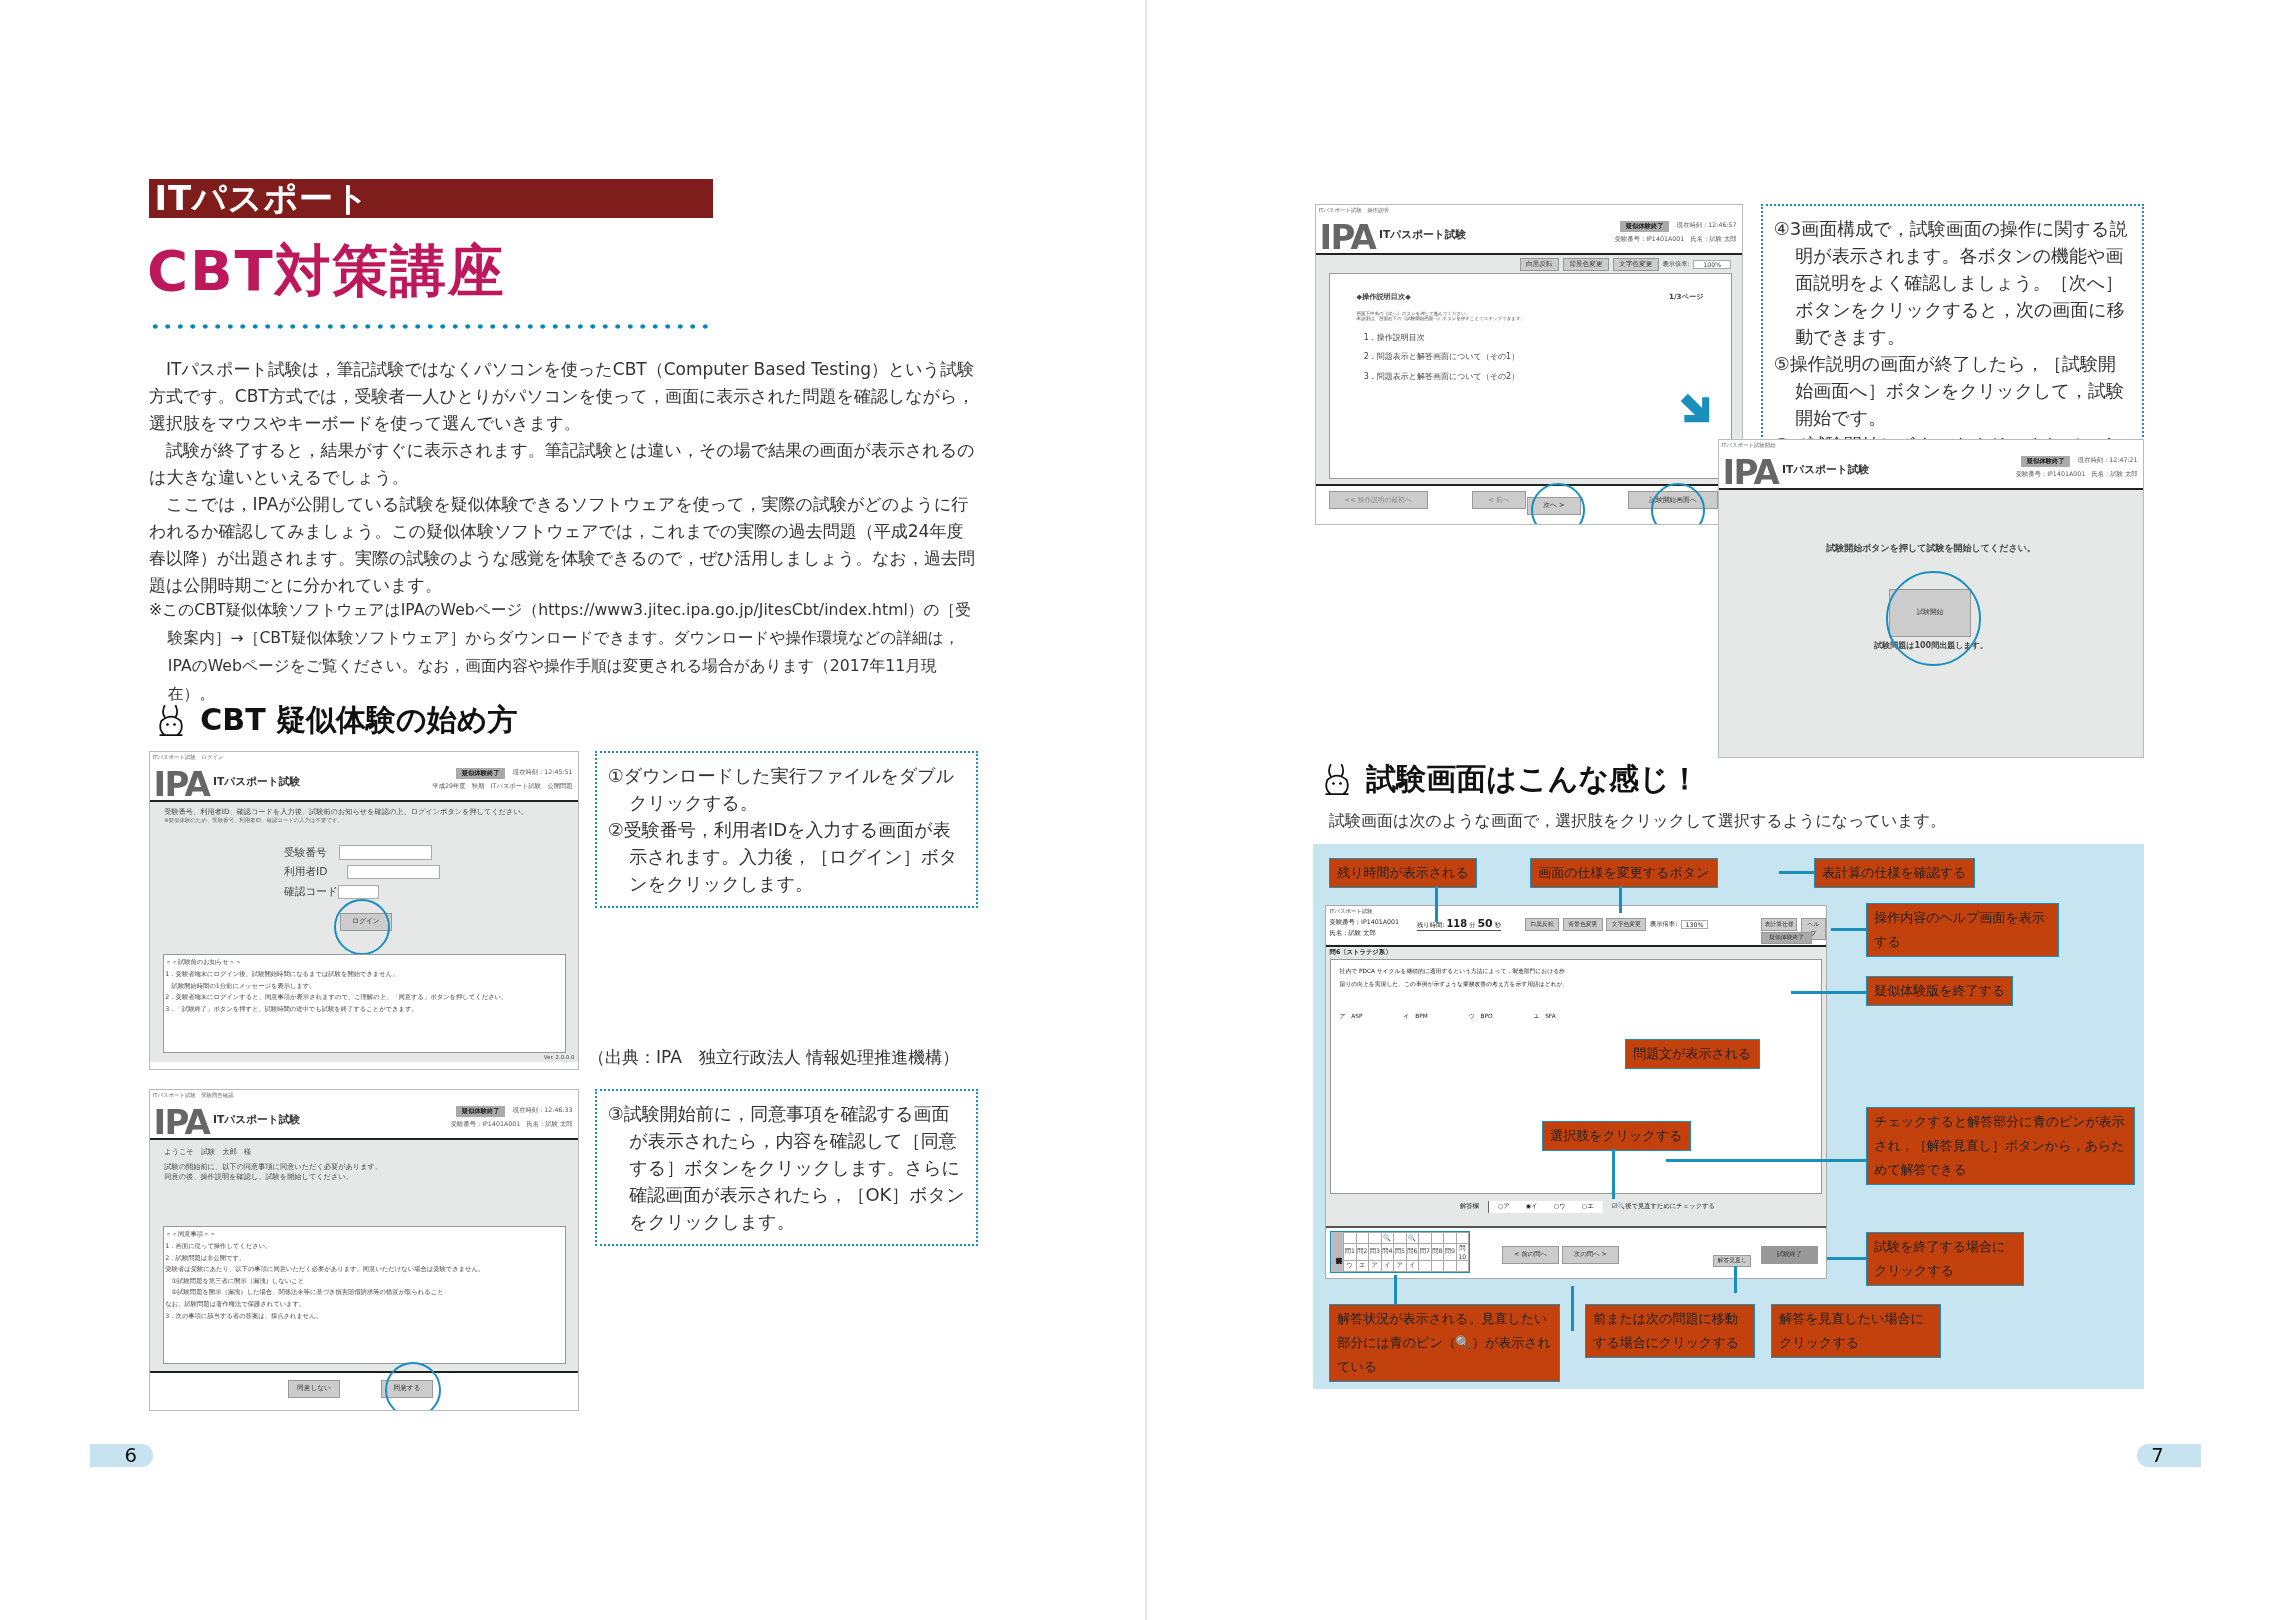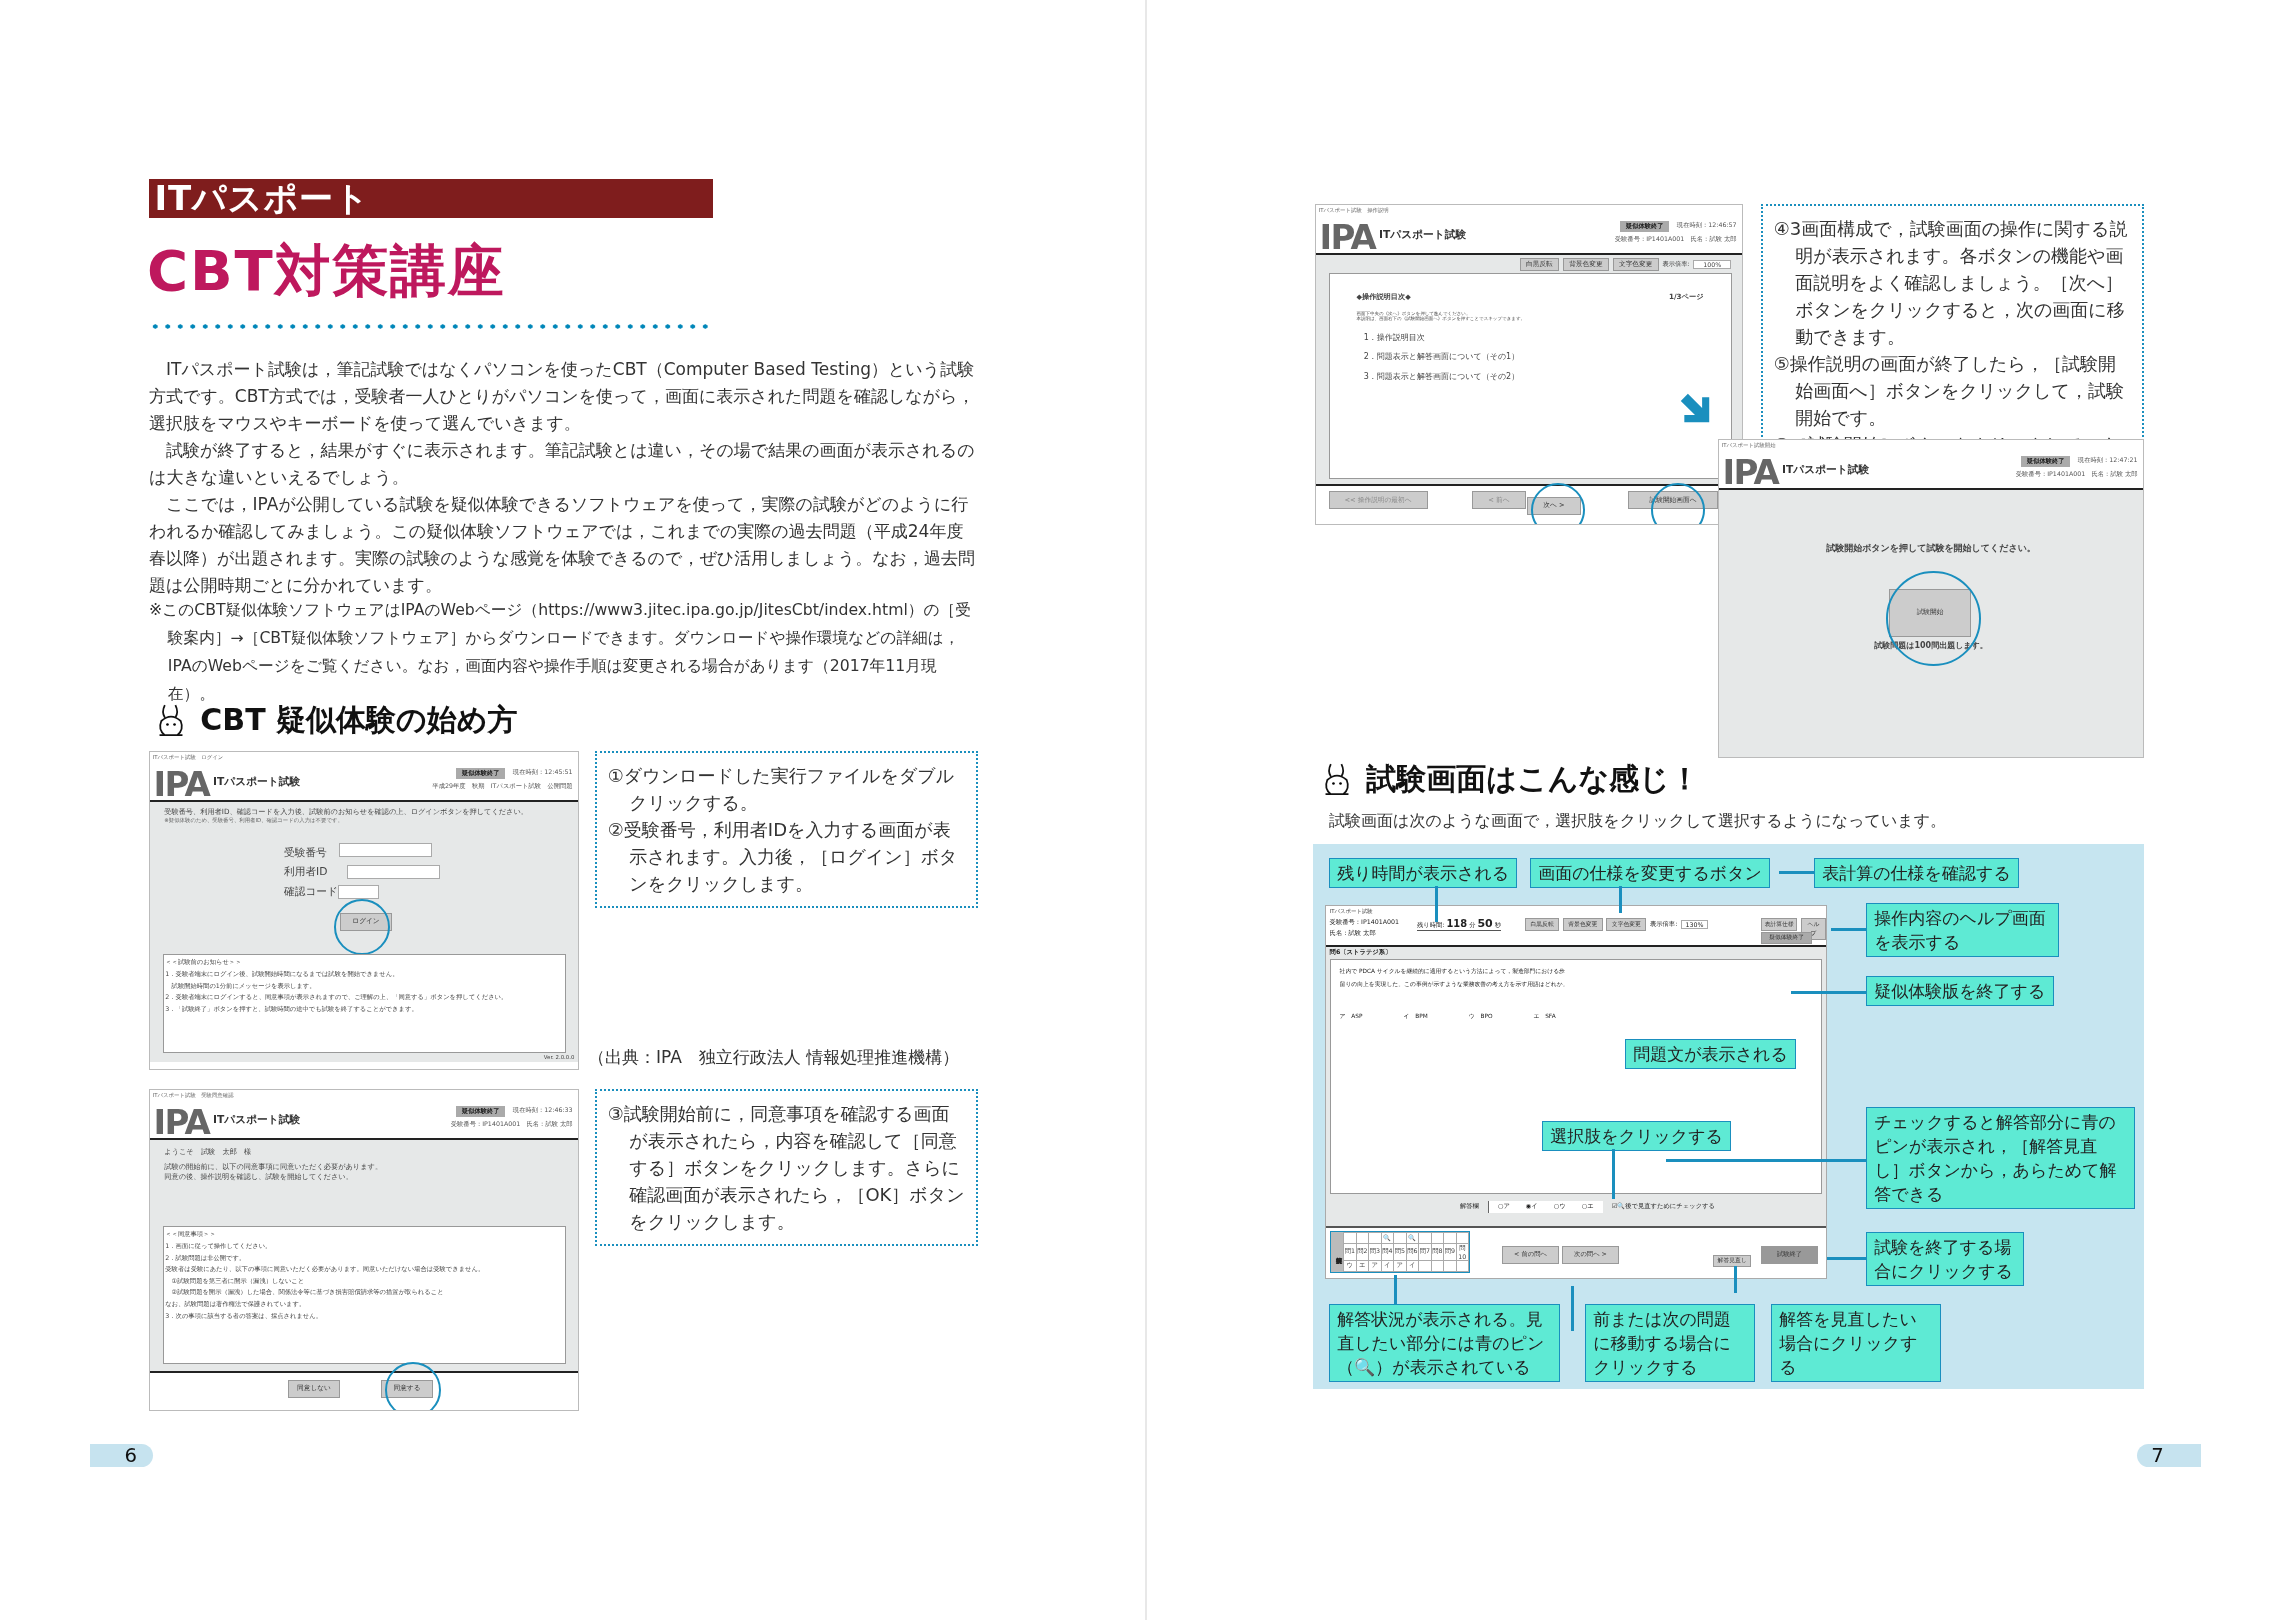"受験番号" div { align-items: flex-start -> center }
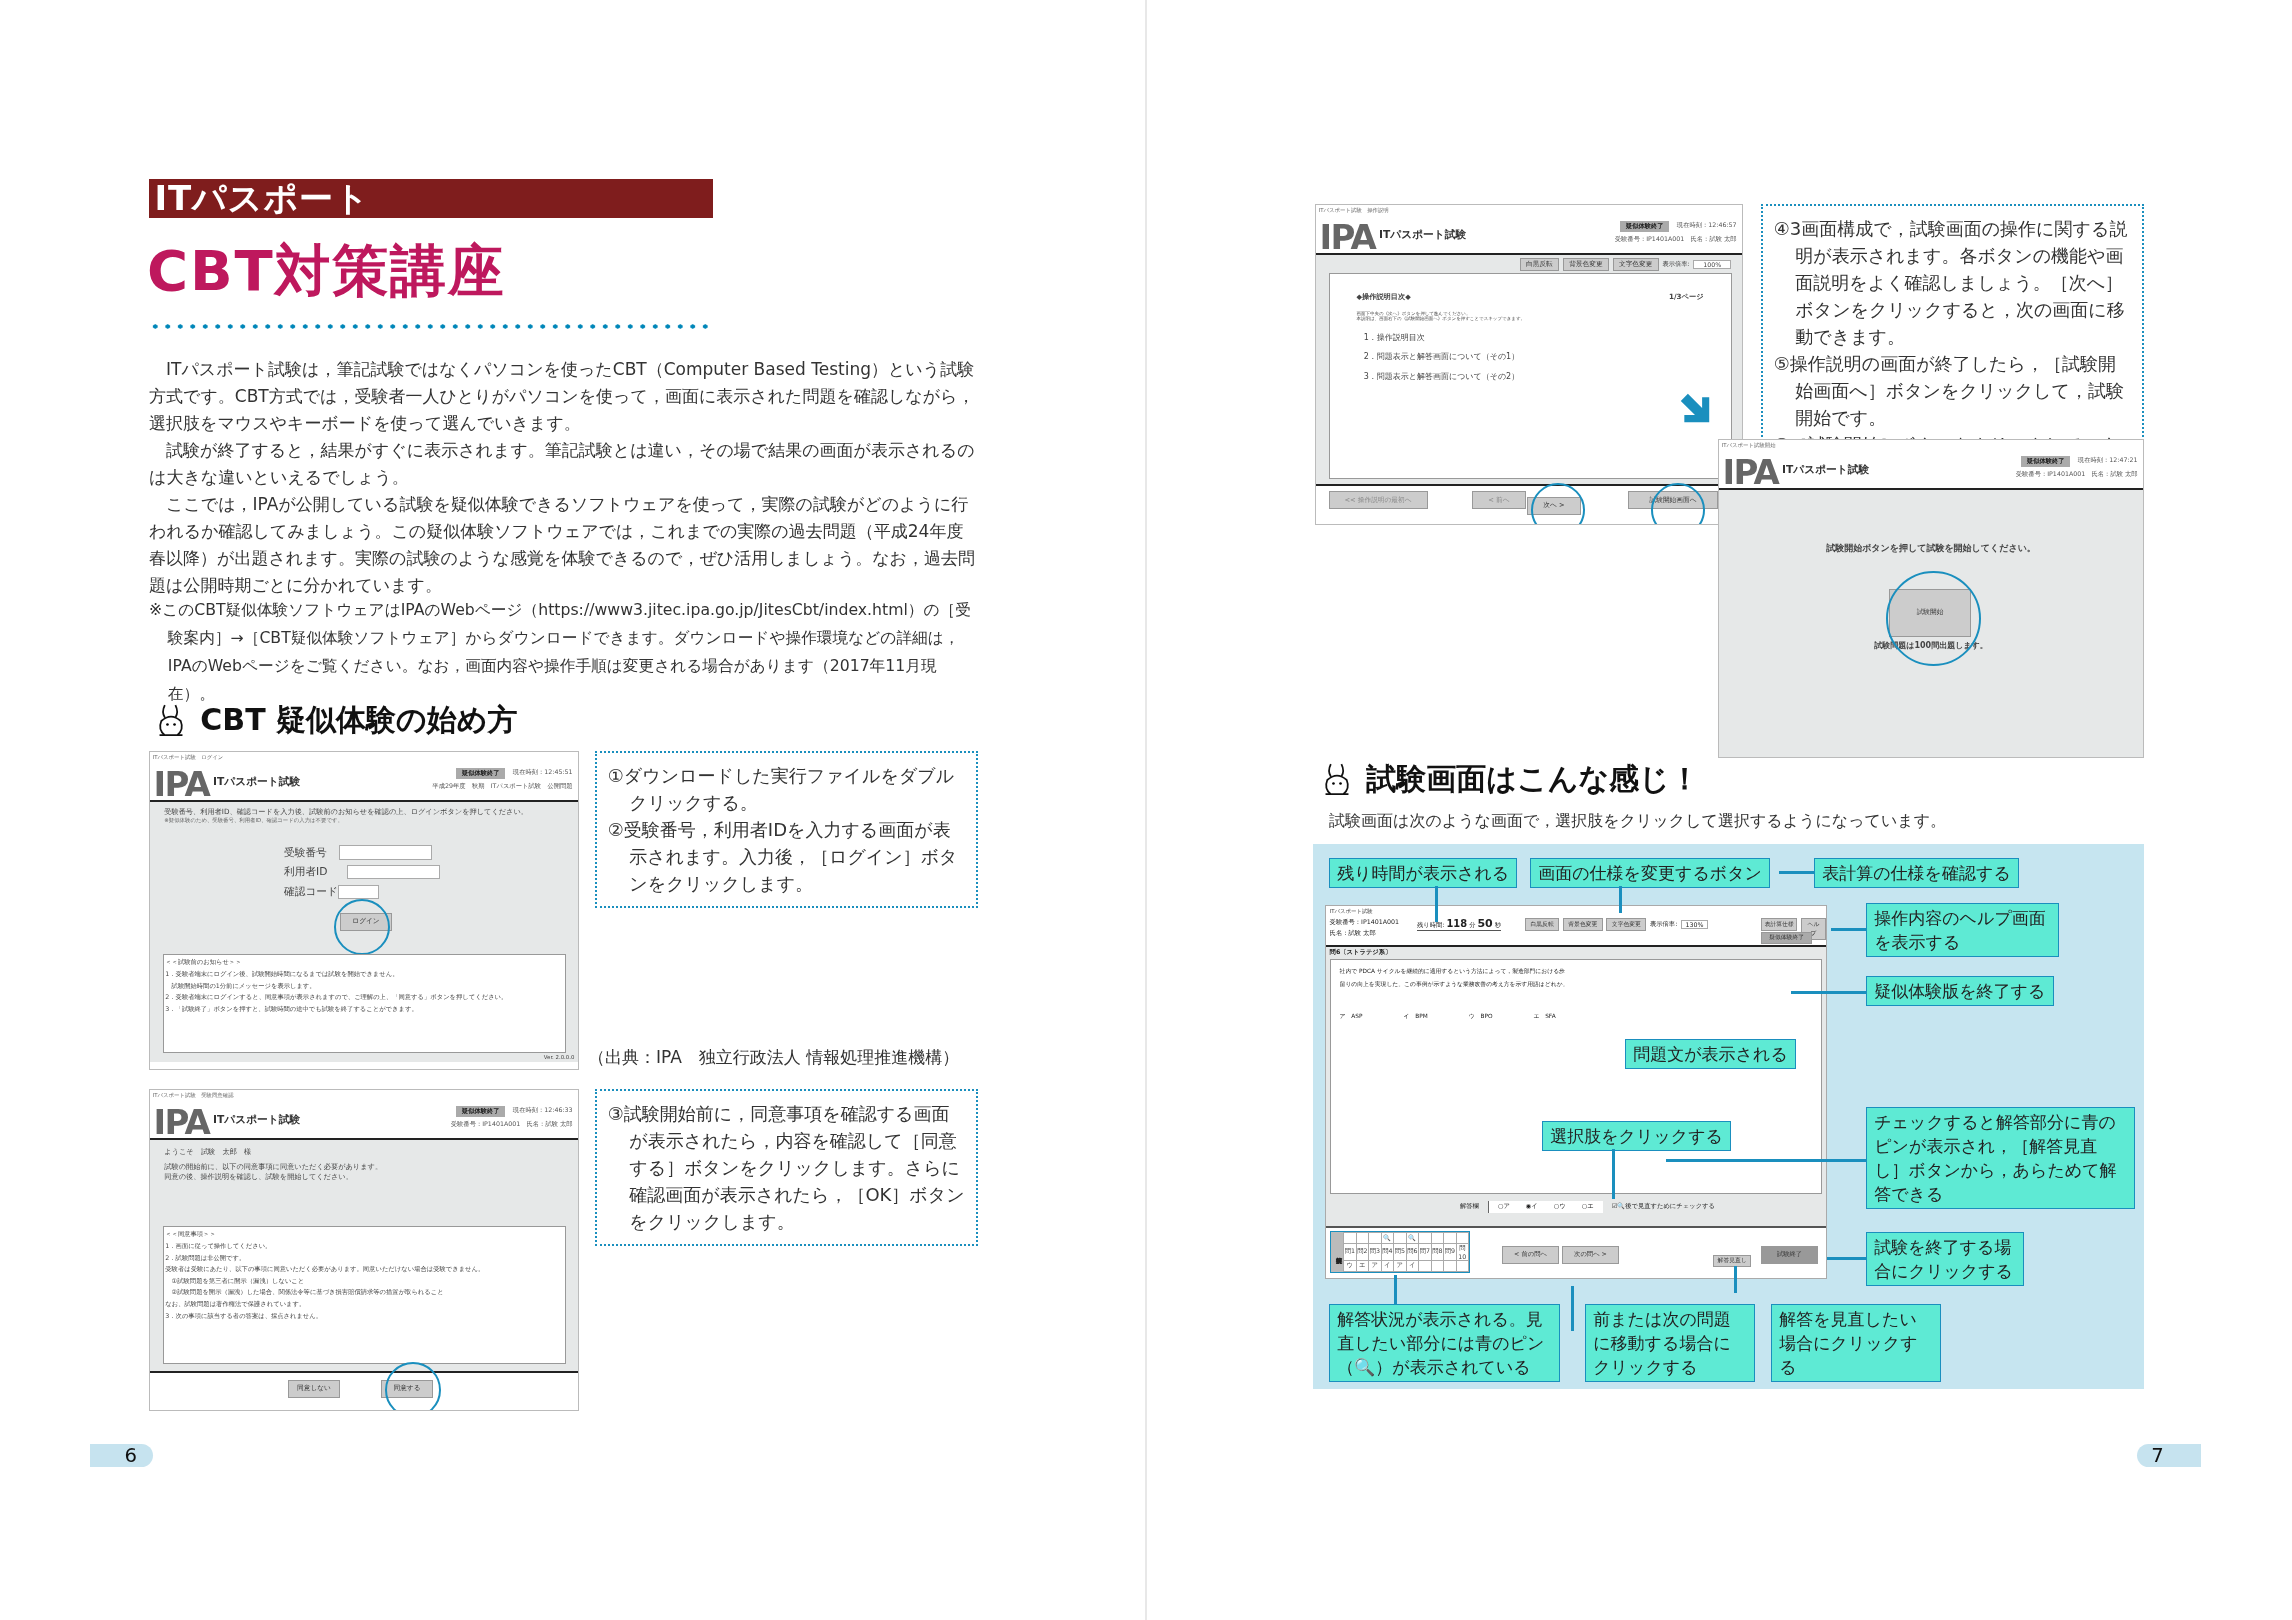"残り時間が表示される" .callout { background: #5eead4 -> #c2410c; font-size: 17px -> 13px }
